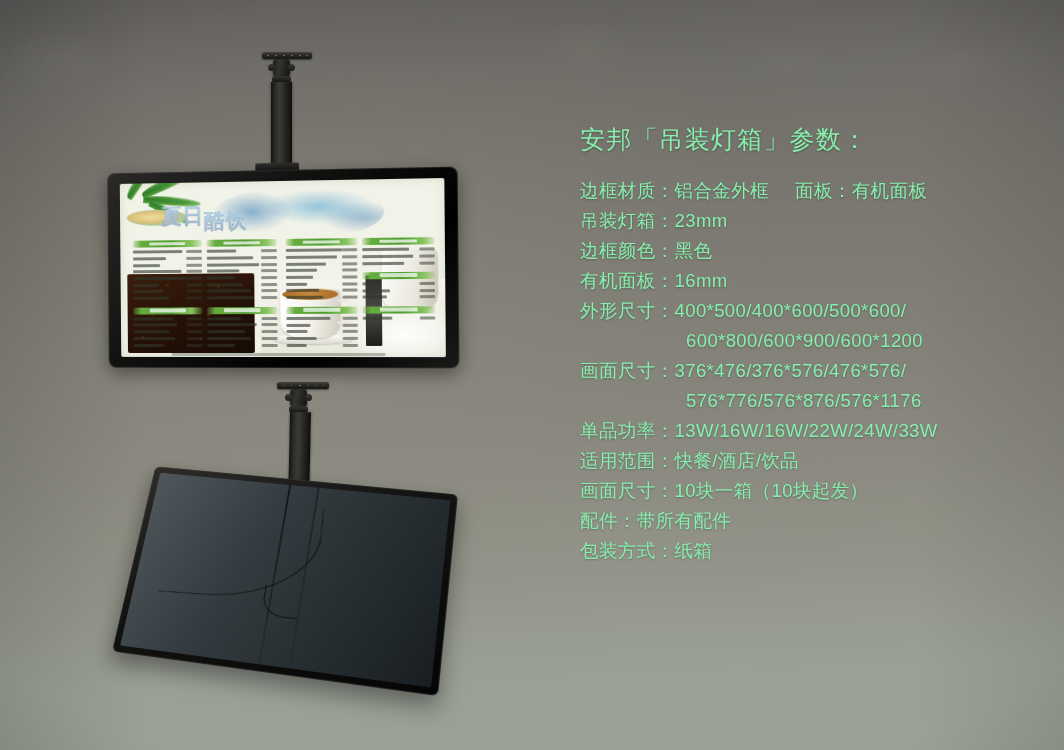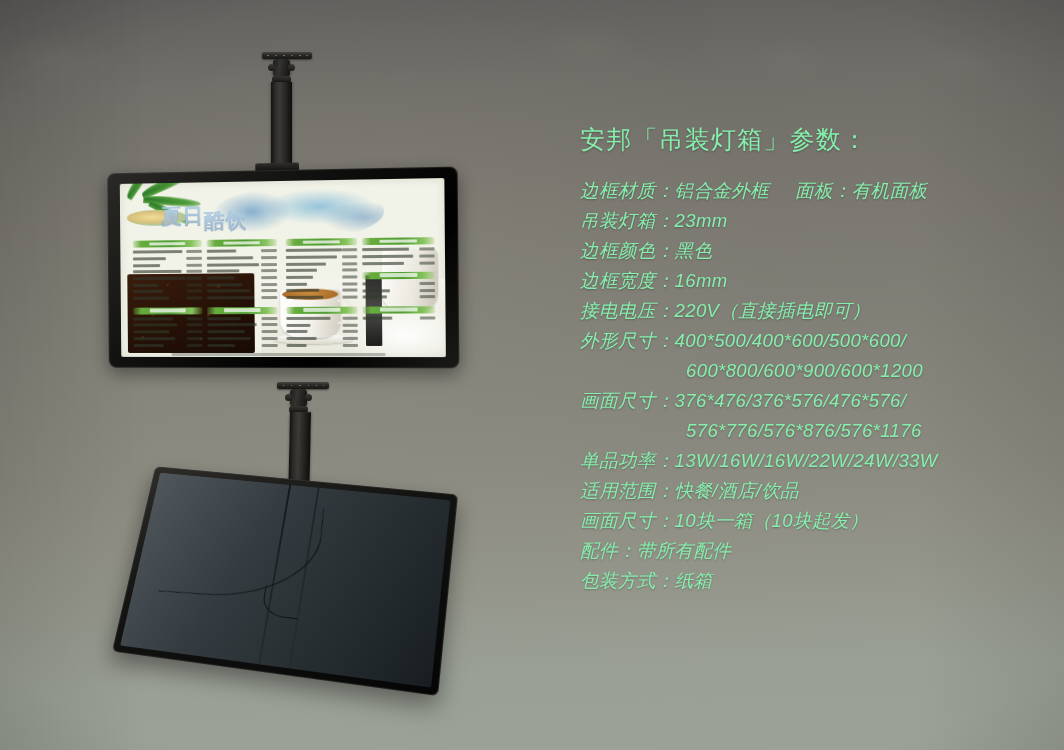"边框材质：" .spec-row { font-style: italic -> none }
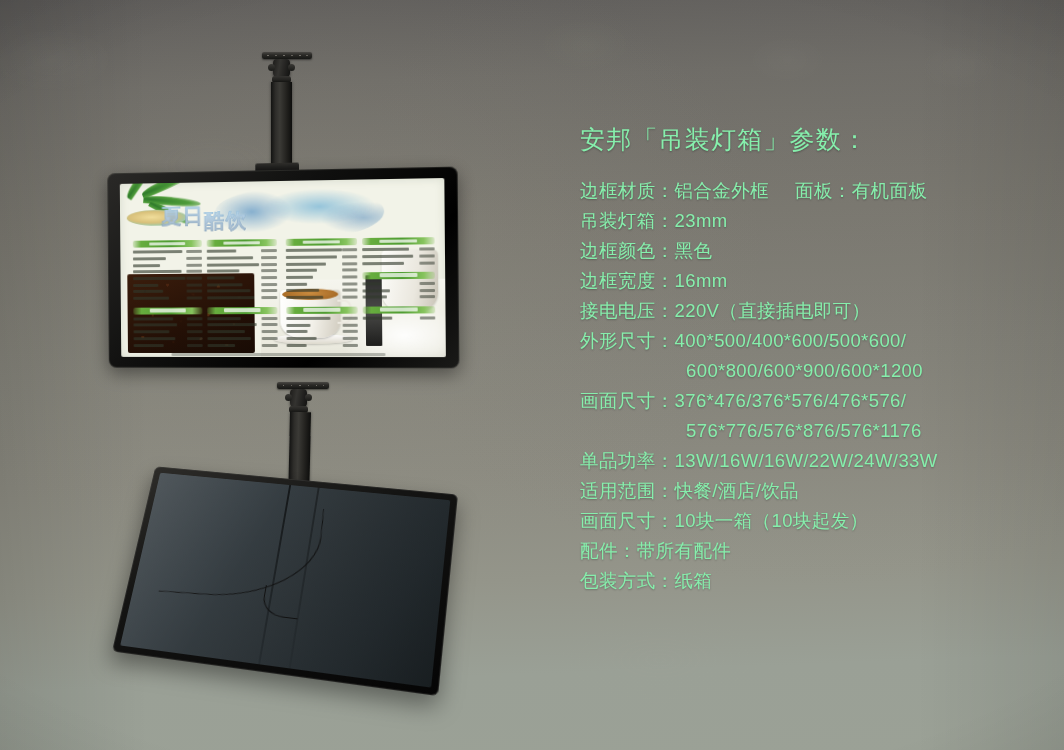"边框宽度：" span.label { text: 边框宽度 -> 有机面板 }
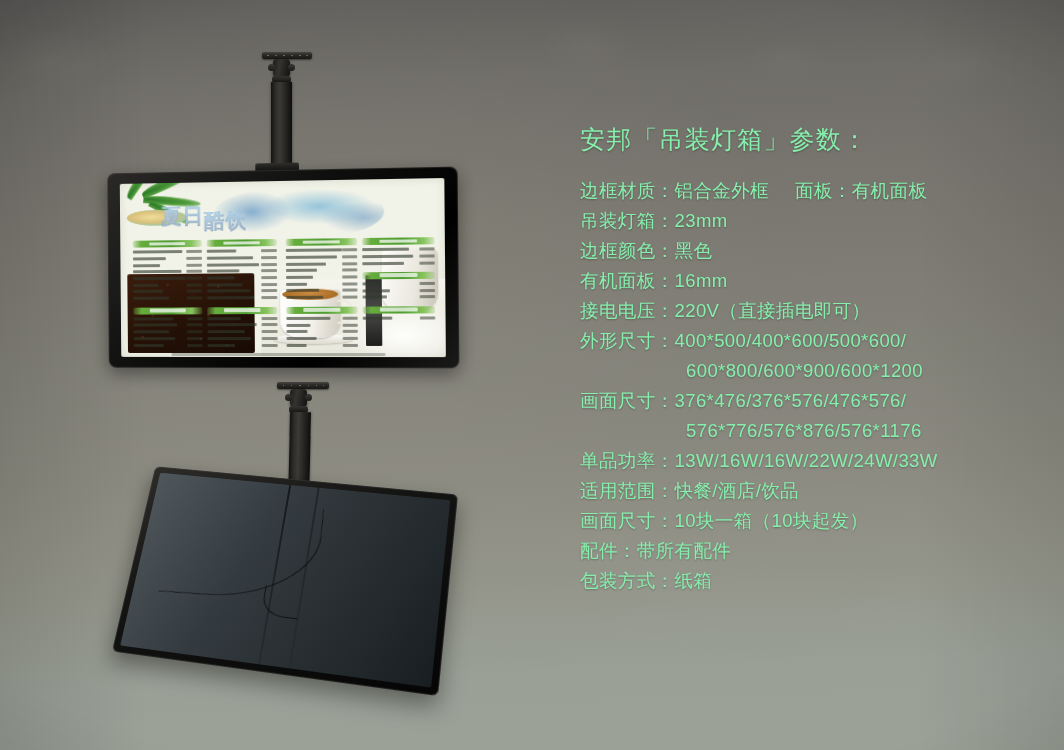"接电电压：" div.spec-row { html: <div> <span>接电电压：</span> <span>220V（直接插电即可）</span> </div> -> none }
